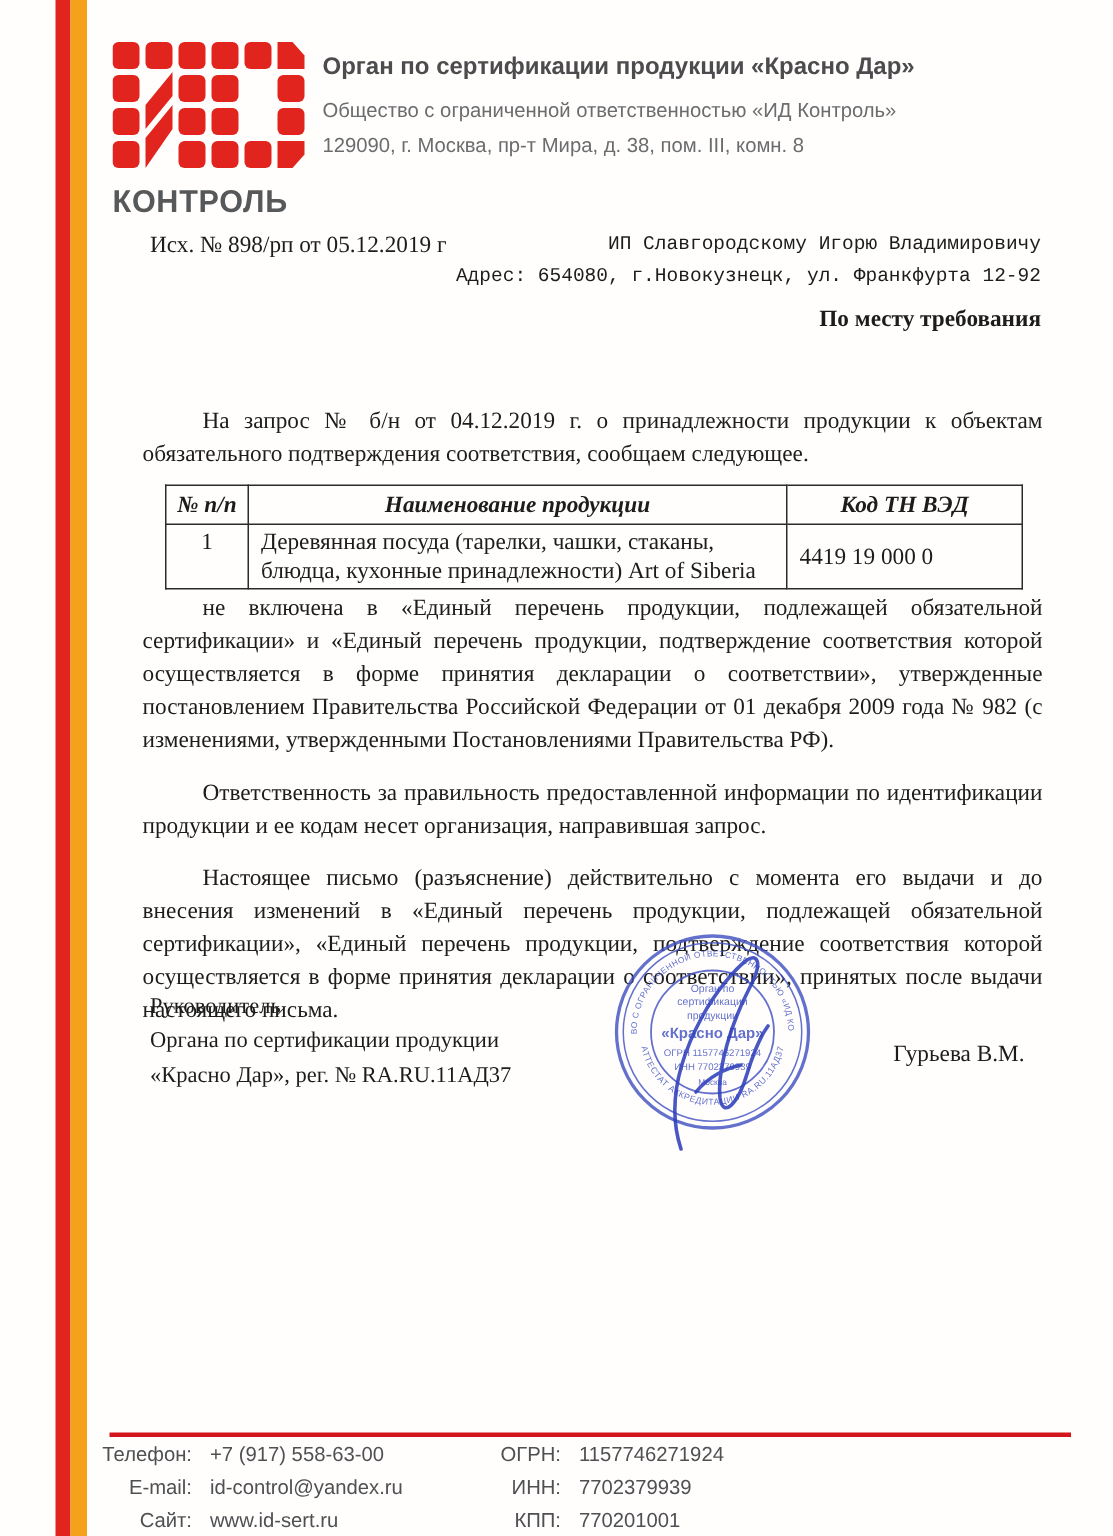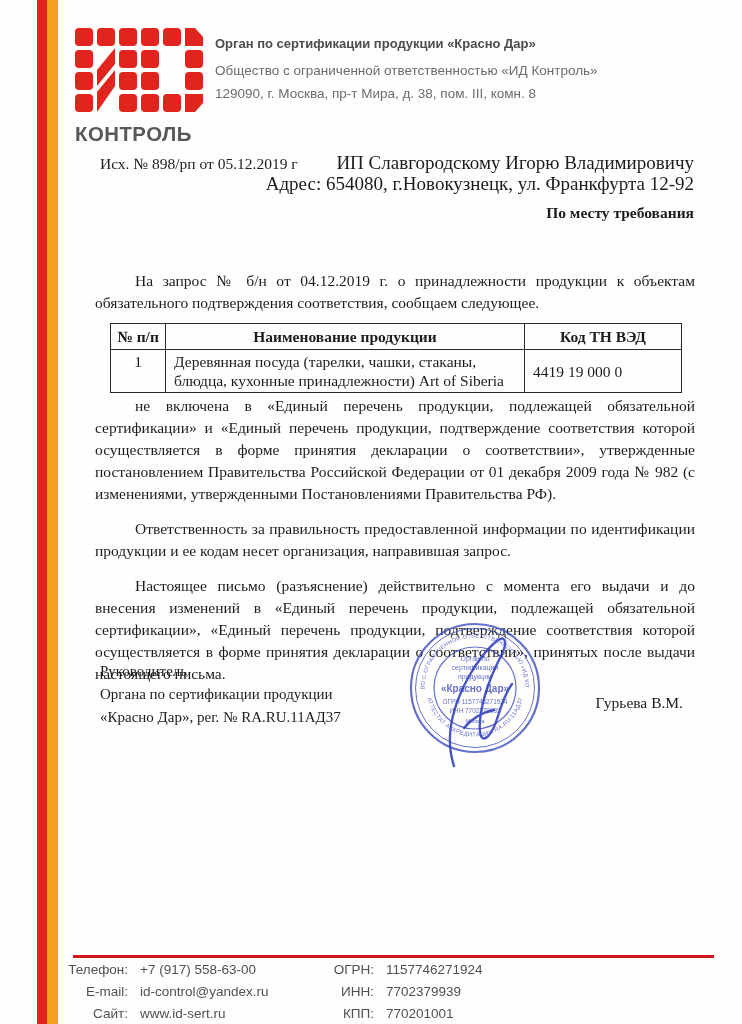"Орган по сертификации продукции «Красно" .head-title { font-size: 13px -> 16px }
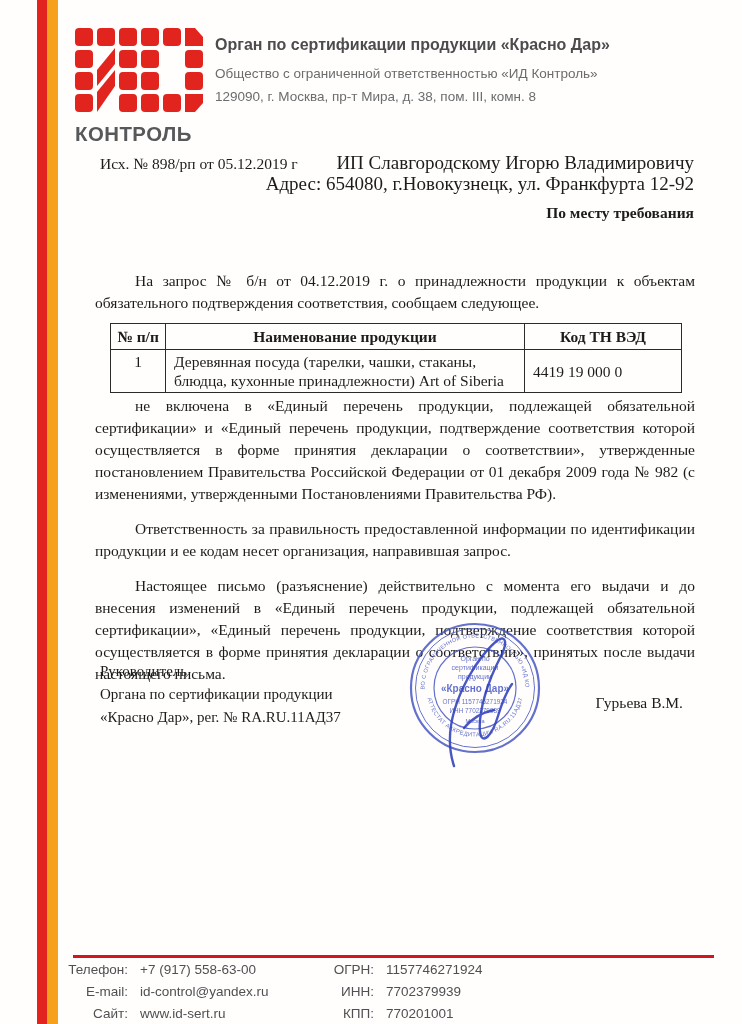"ИП Славгородскому Игорю Владимировичу" .recipient { font-family: none -> Liberation Mono, monospace; font-size: 19px -> 13px }
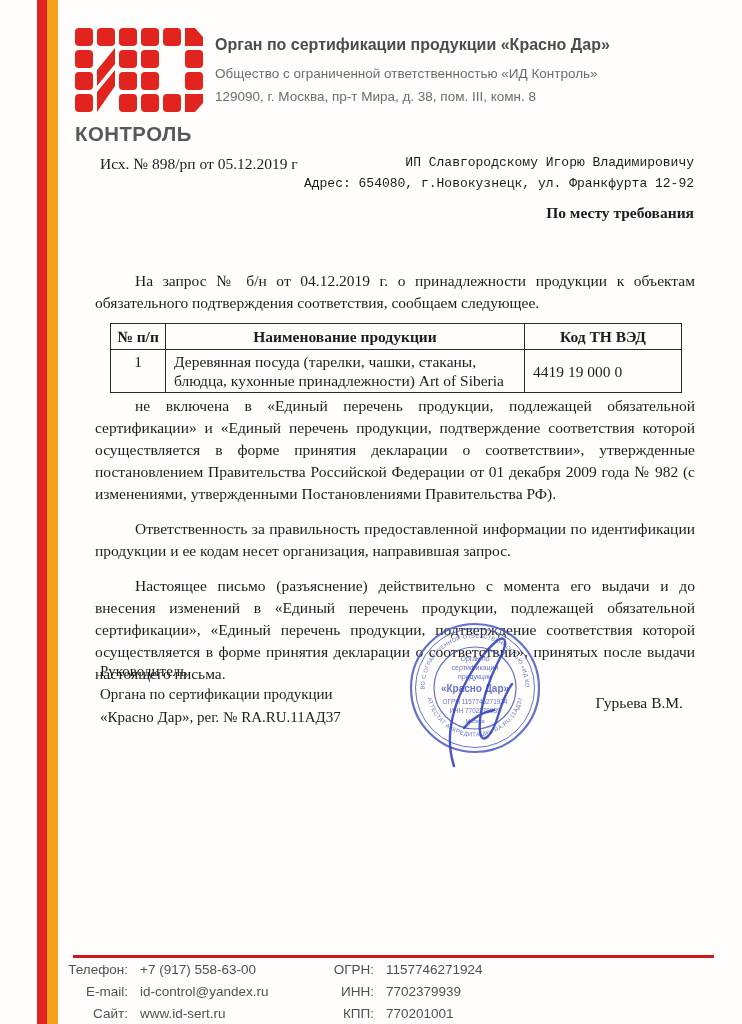"№ п/п" table.prod th { font-style: none -> italic }
